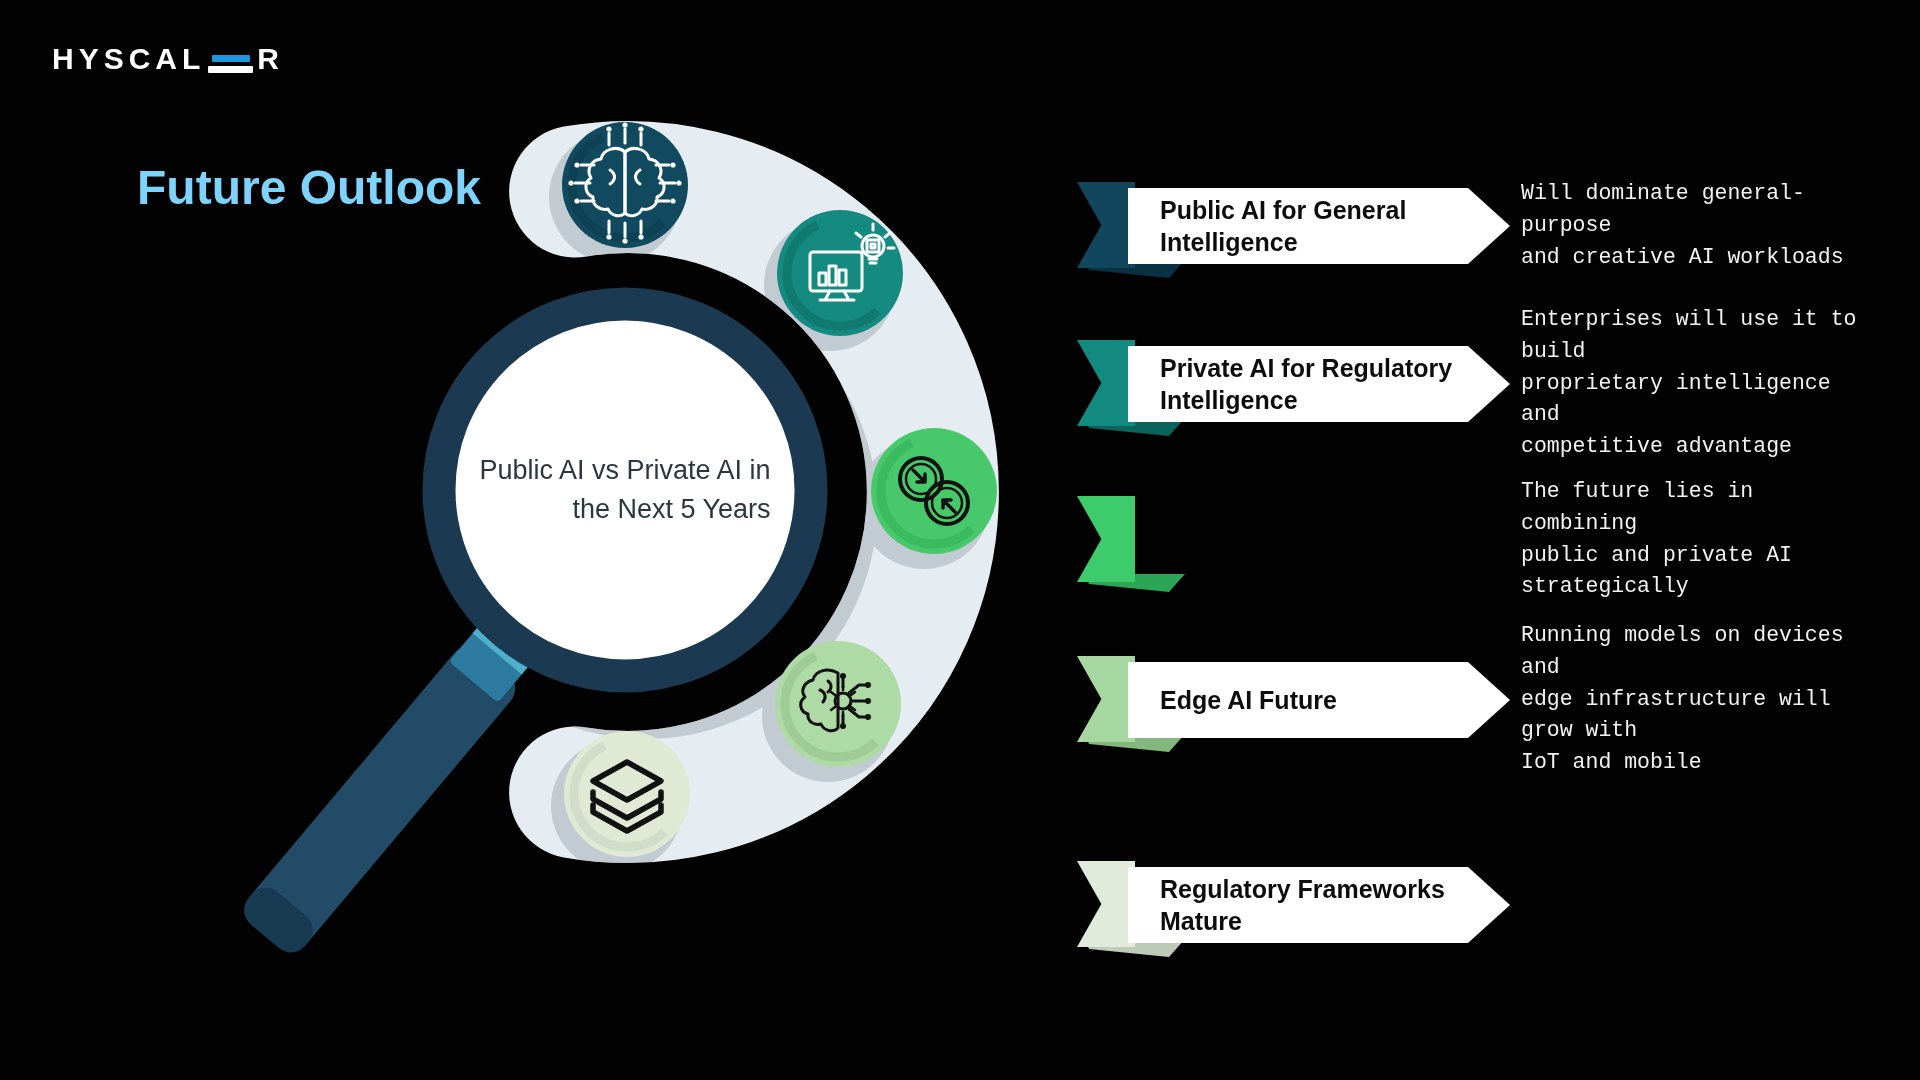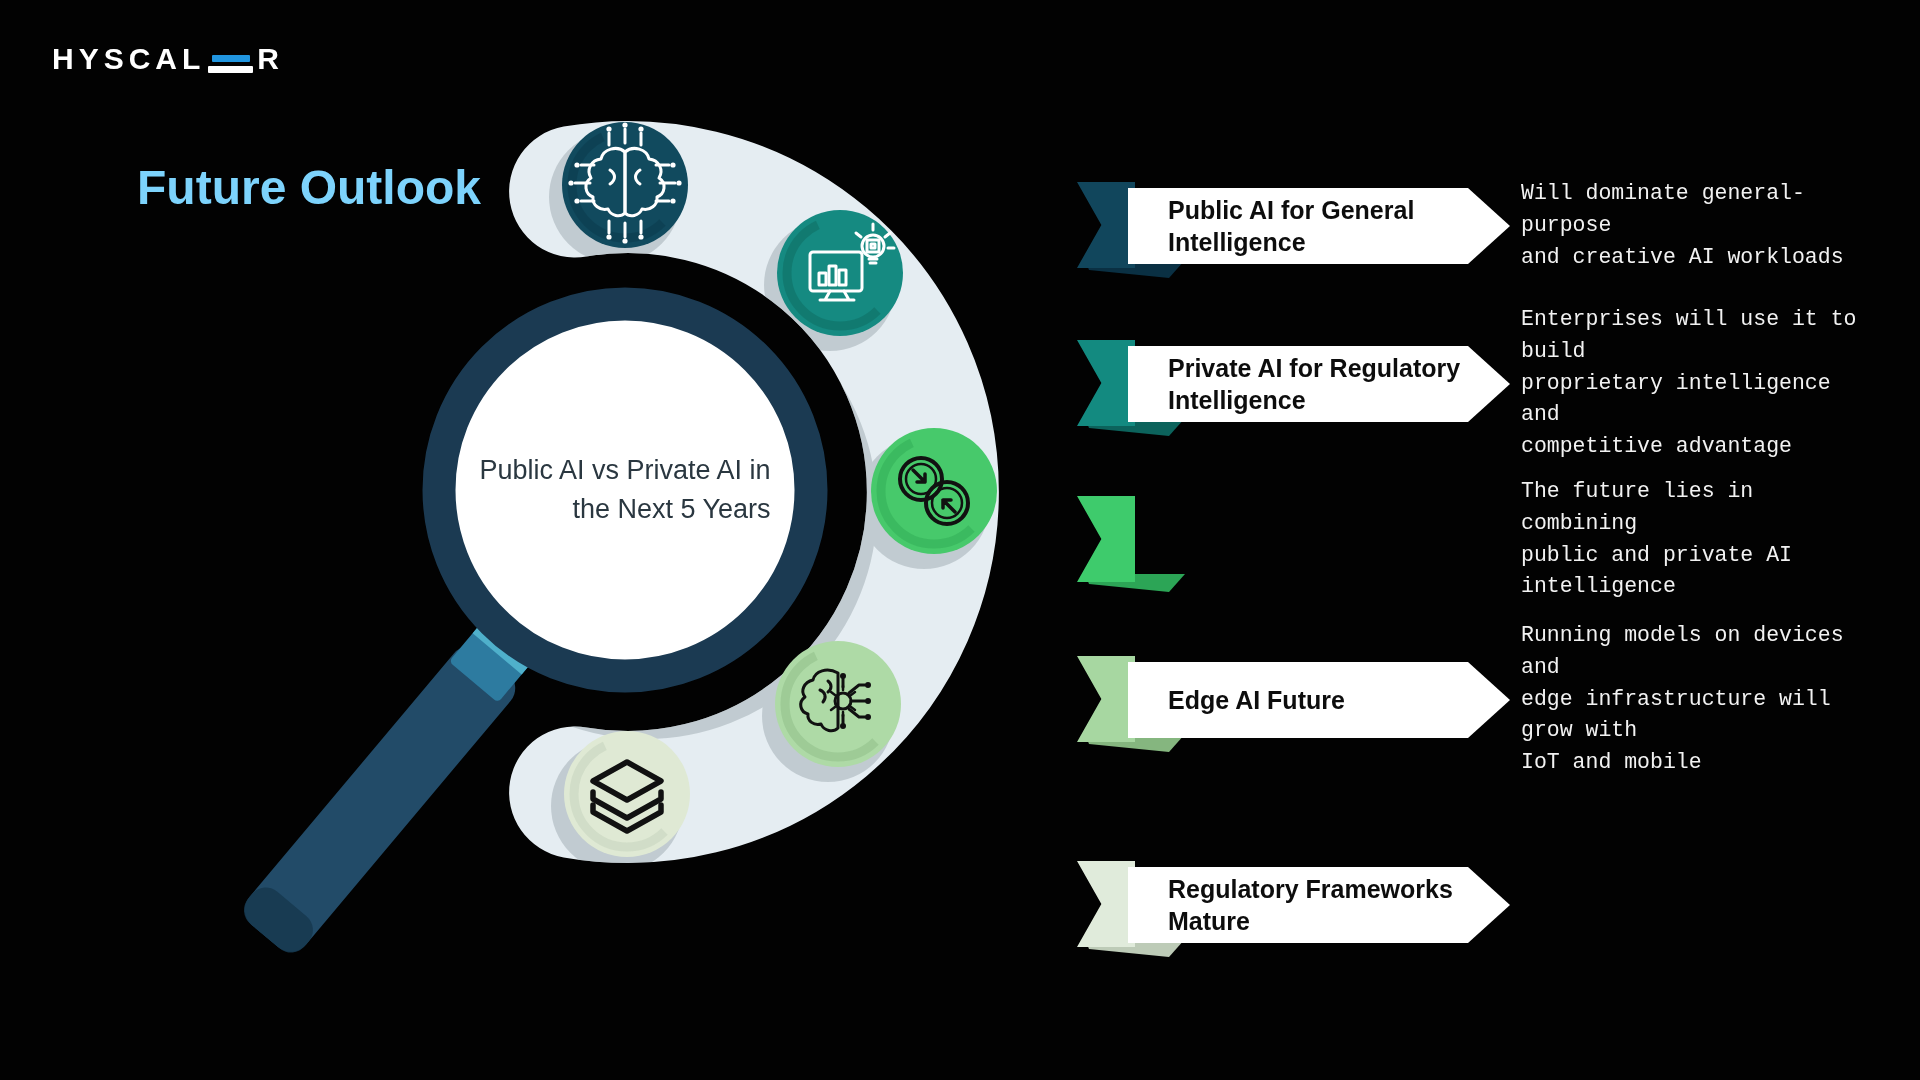"Public AI for General" .banner { padding-left: 40px -> 32px }
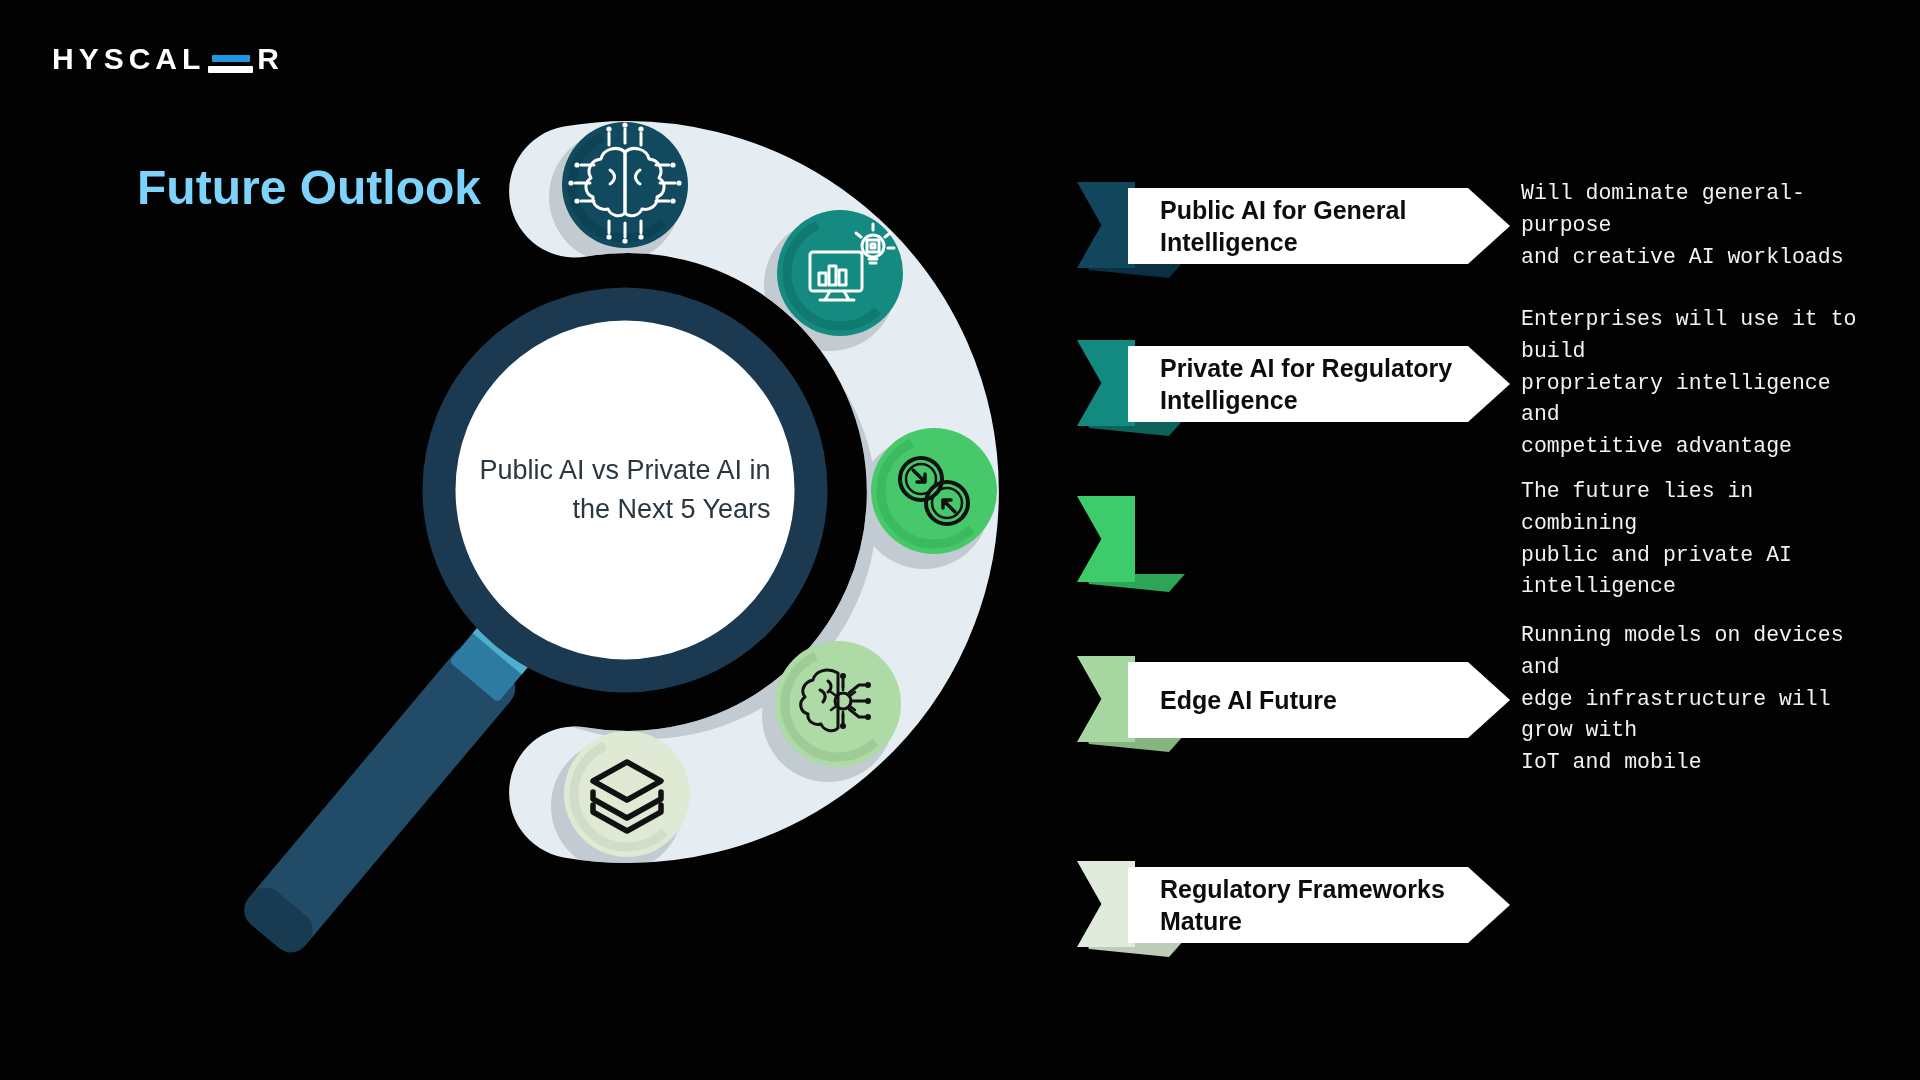"The future lies in combining" div.desc { text: intelligence -> strategically }
